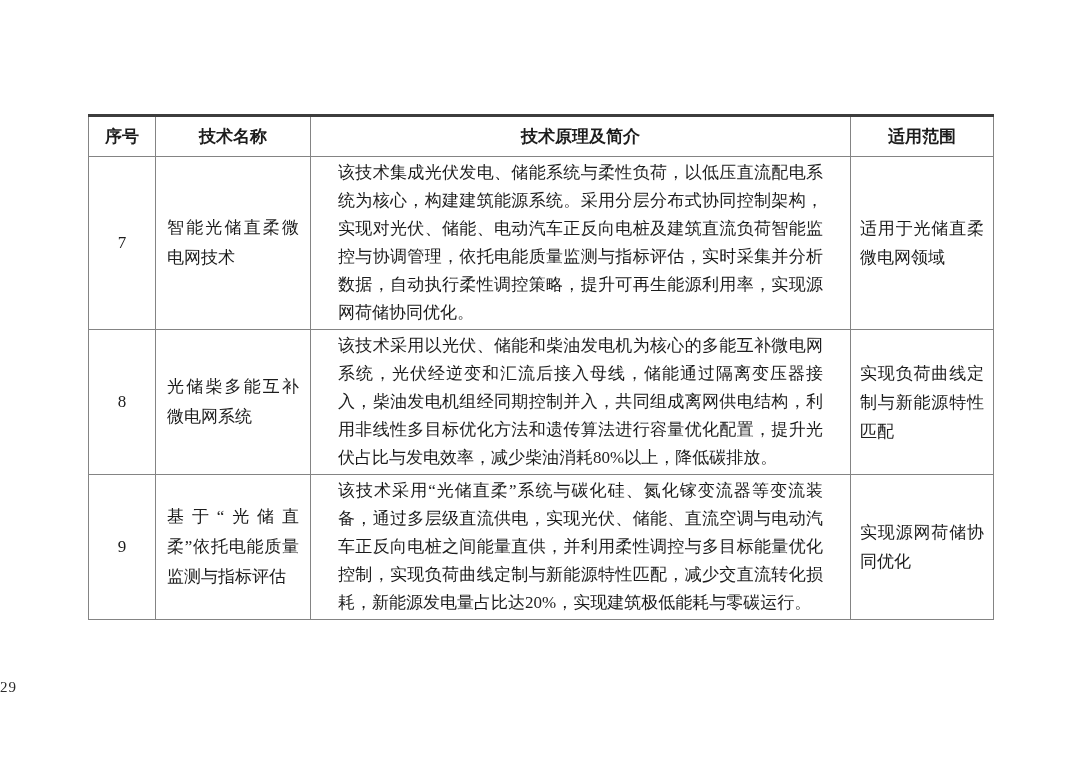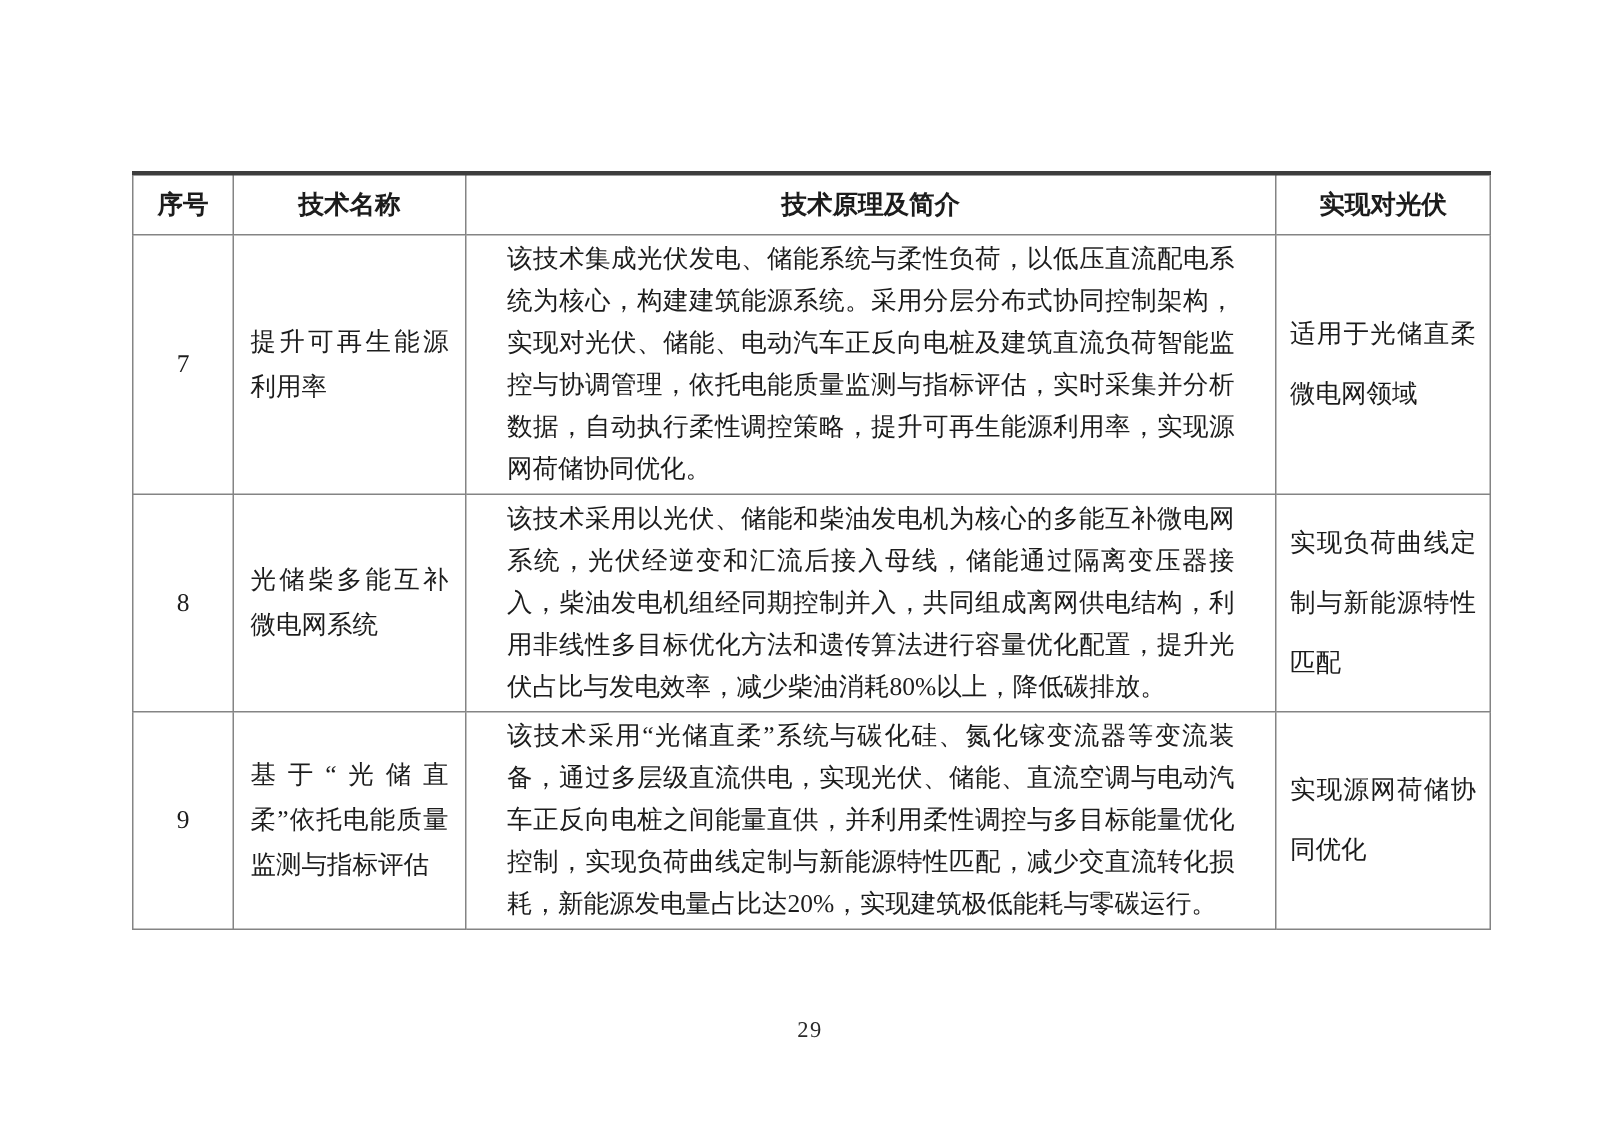"实现对光伏" th { text: 实现对光伏 -> 适用范围 }
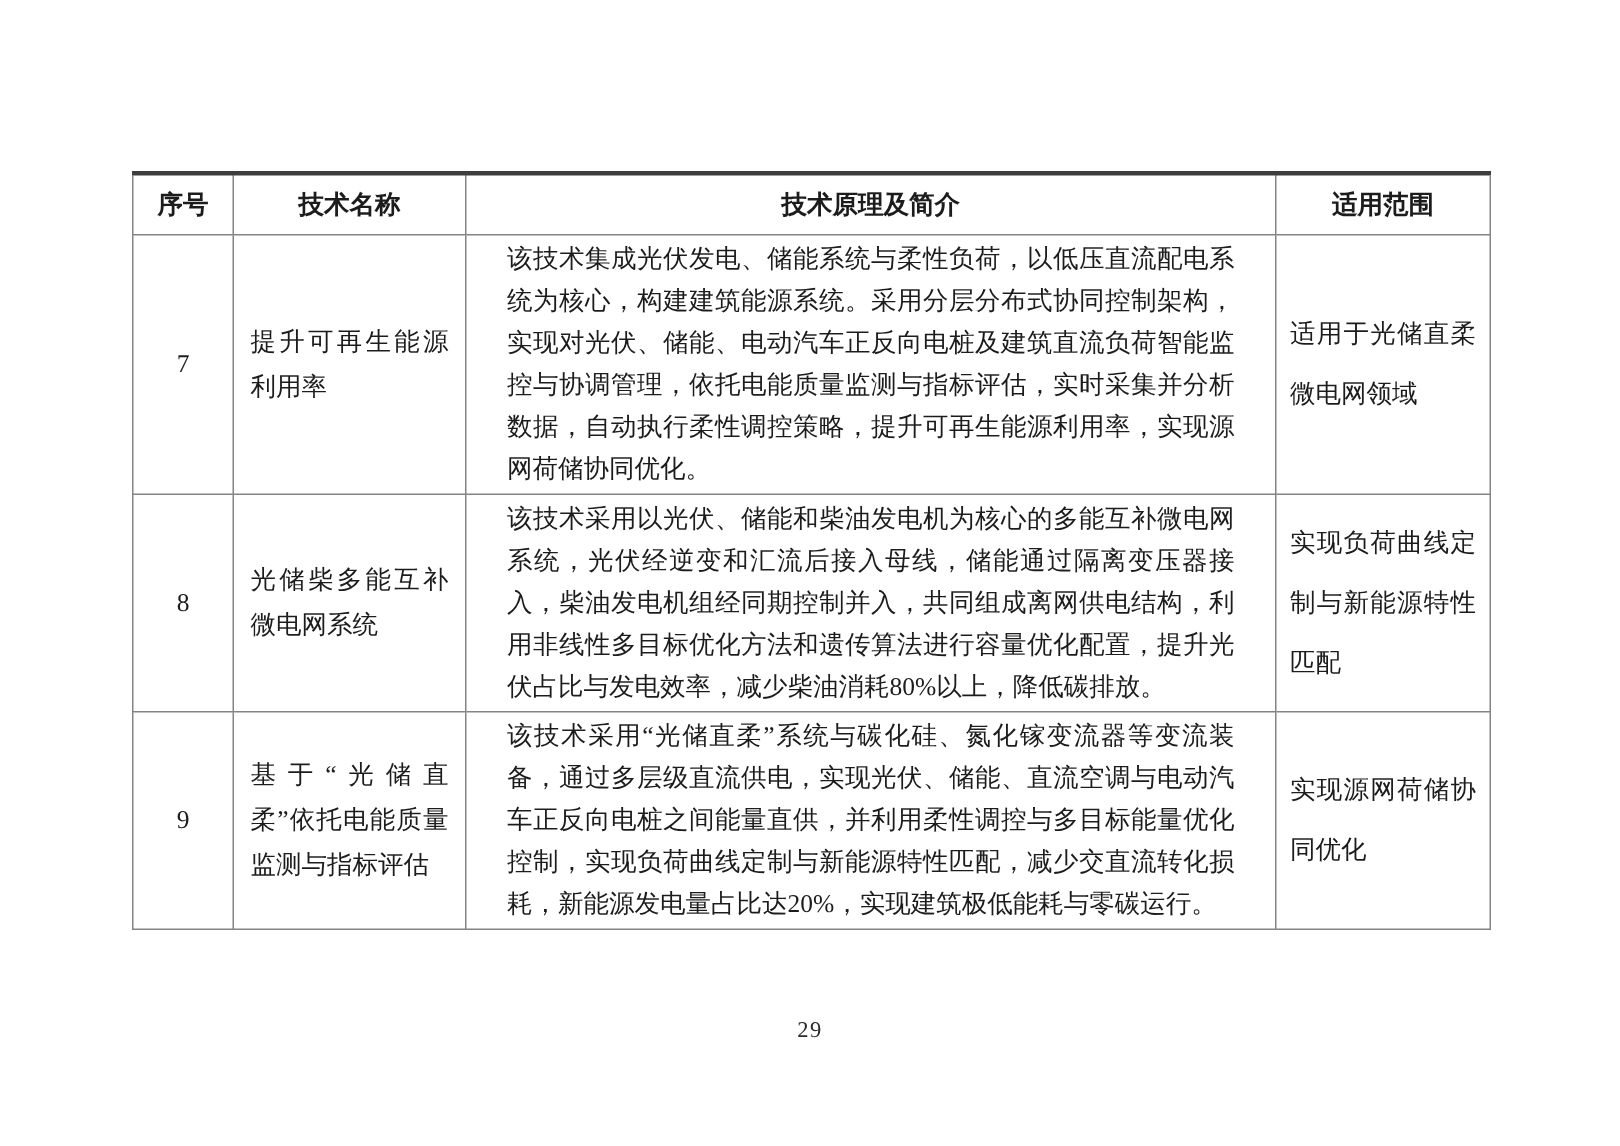"提升可再生能源利用率" td.cell-name { text: 提升可再生能源利用率 -> 智能光储直柔微电网技术 }
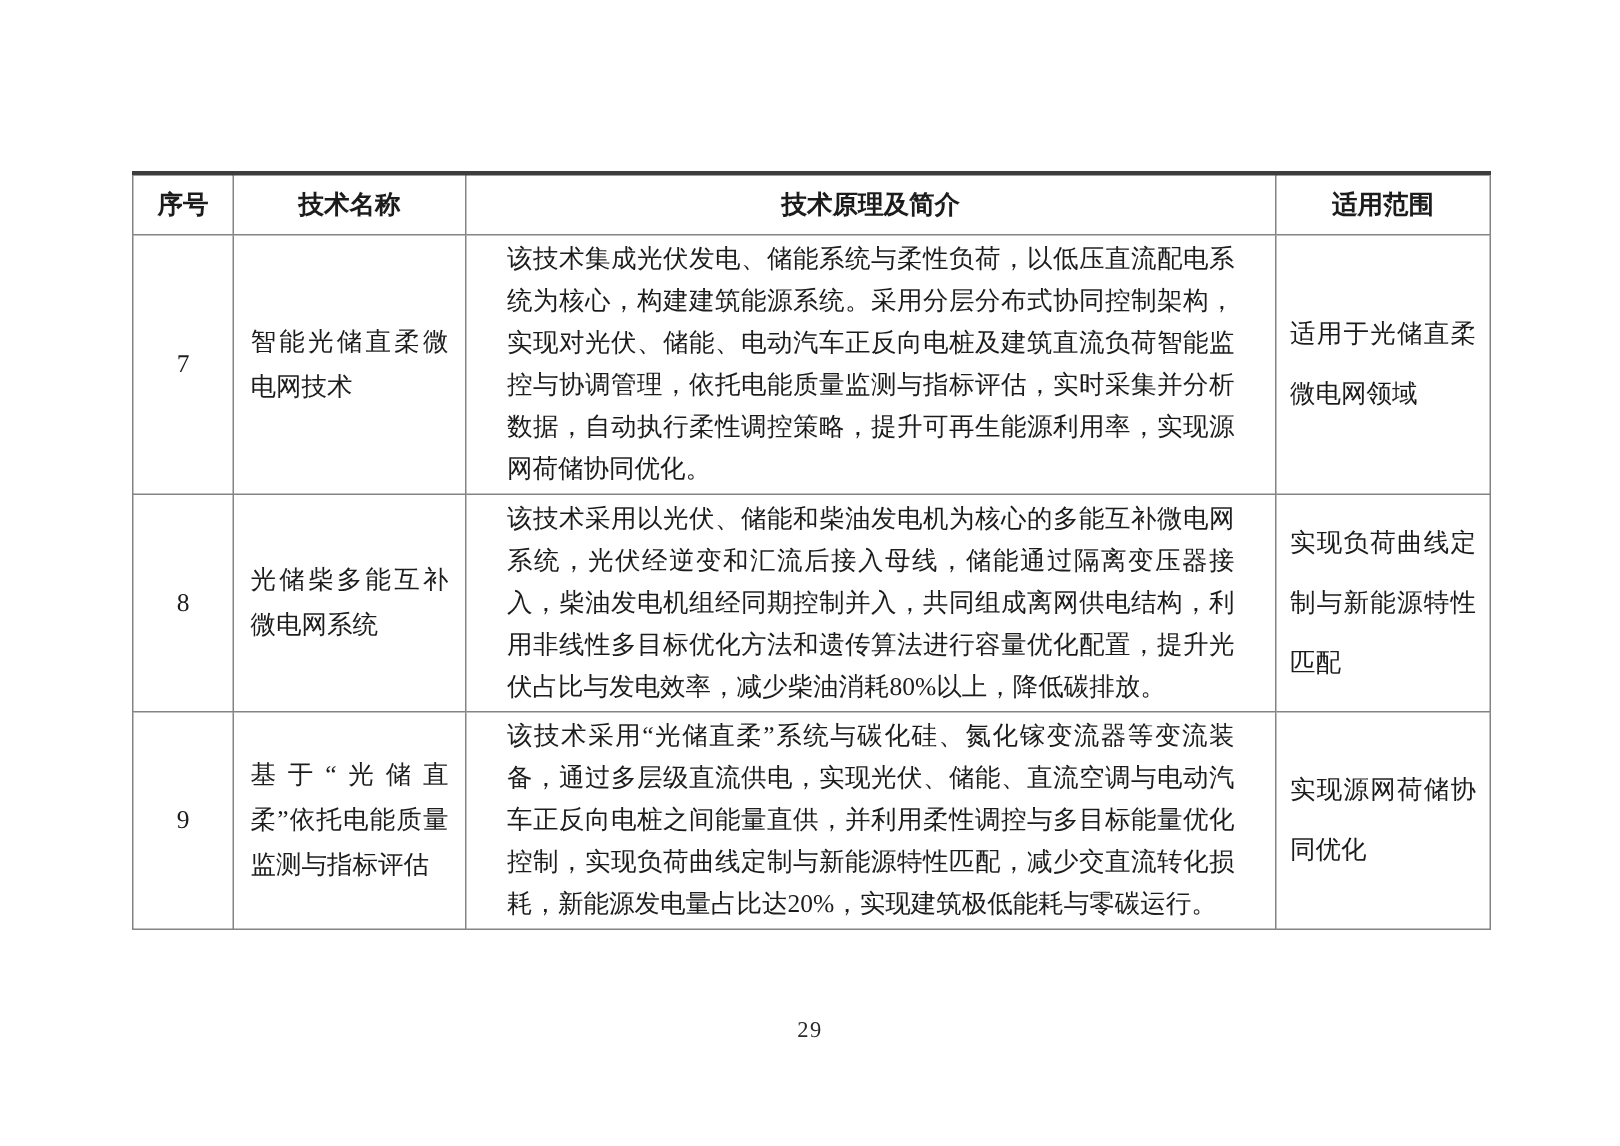"适用于光储直柔微电网领域" td.cell-scope { line-height: 40px -> 29px }
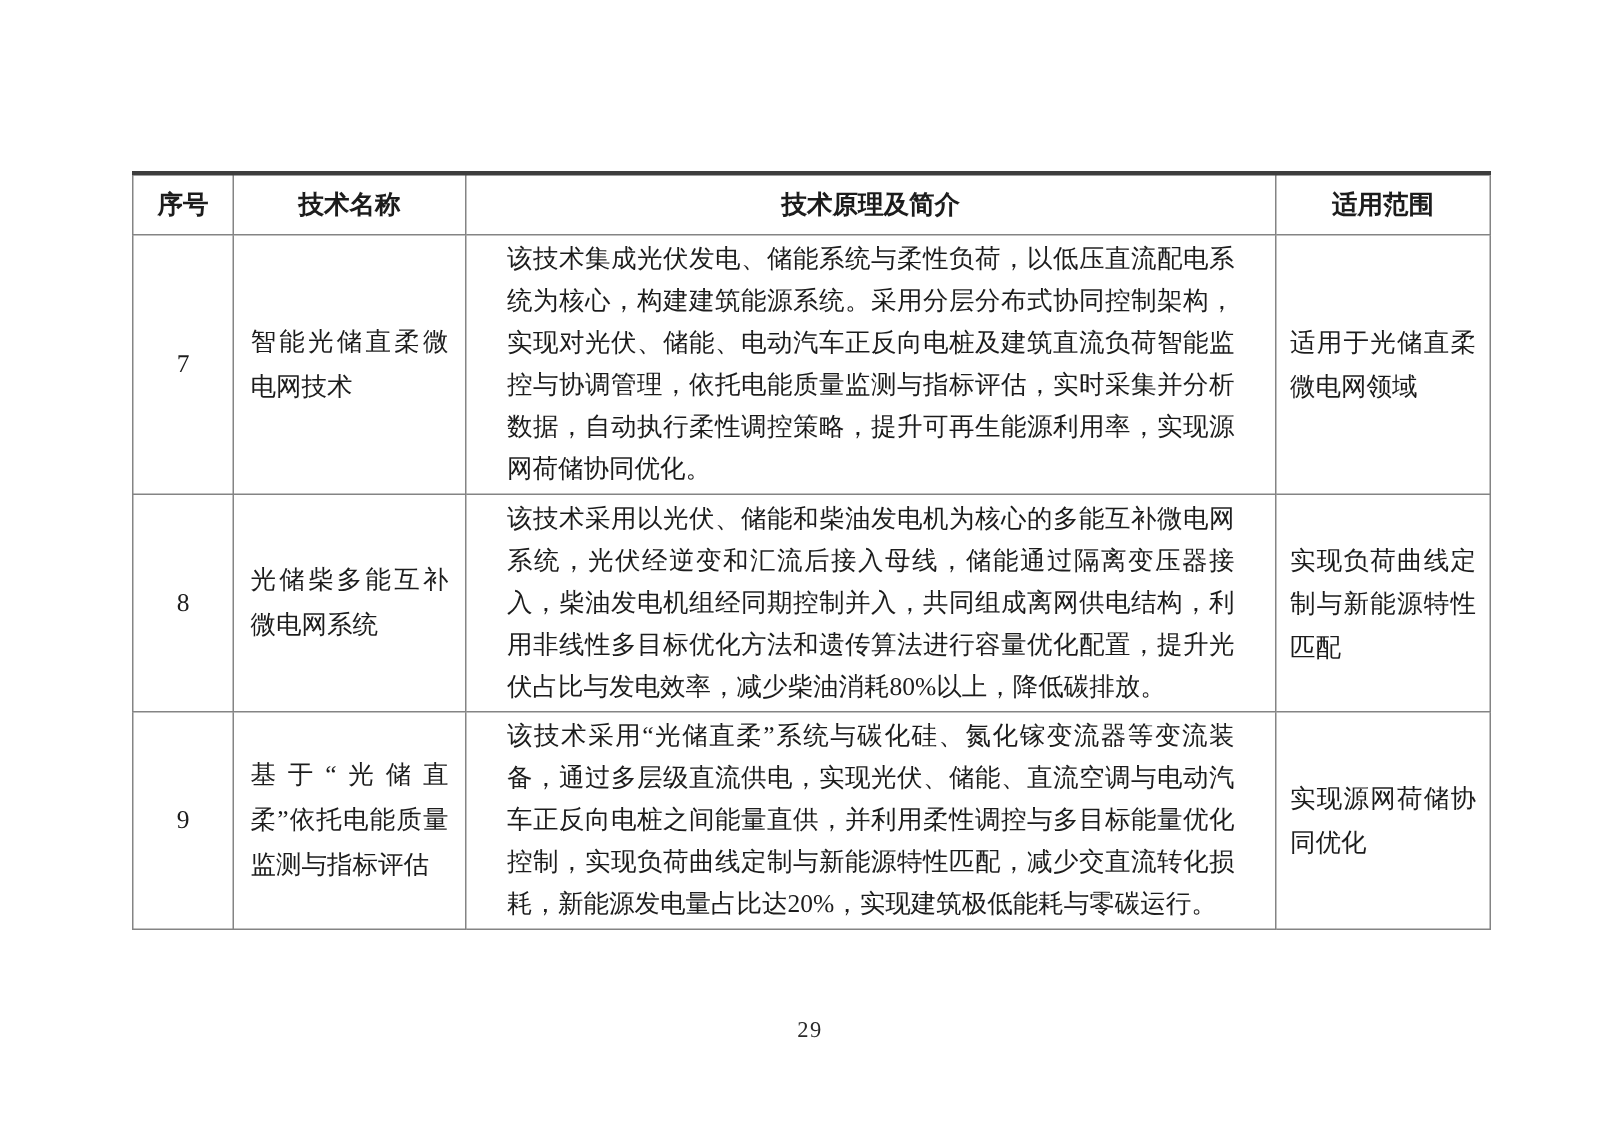"29" .page-number { text-align: center -> none }
